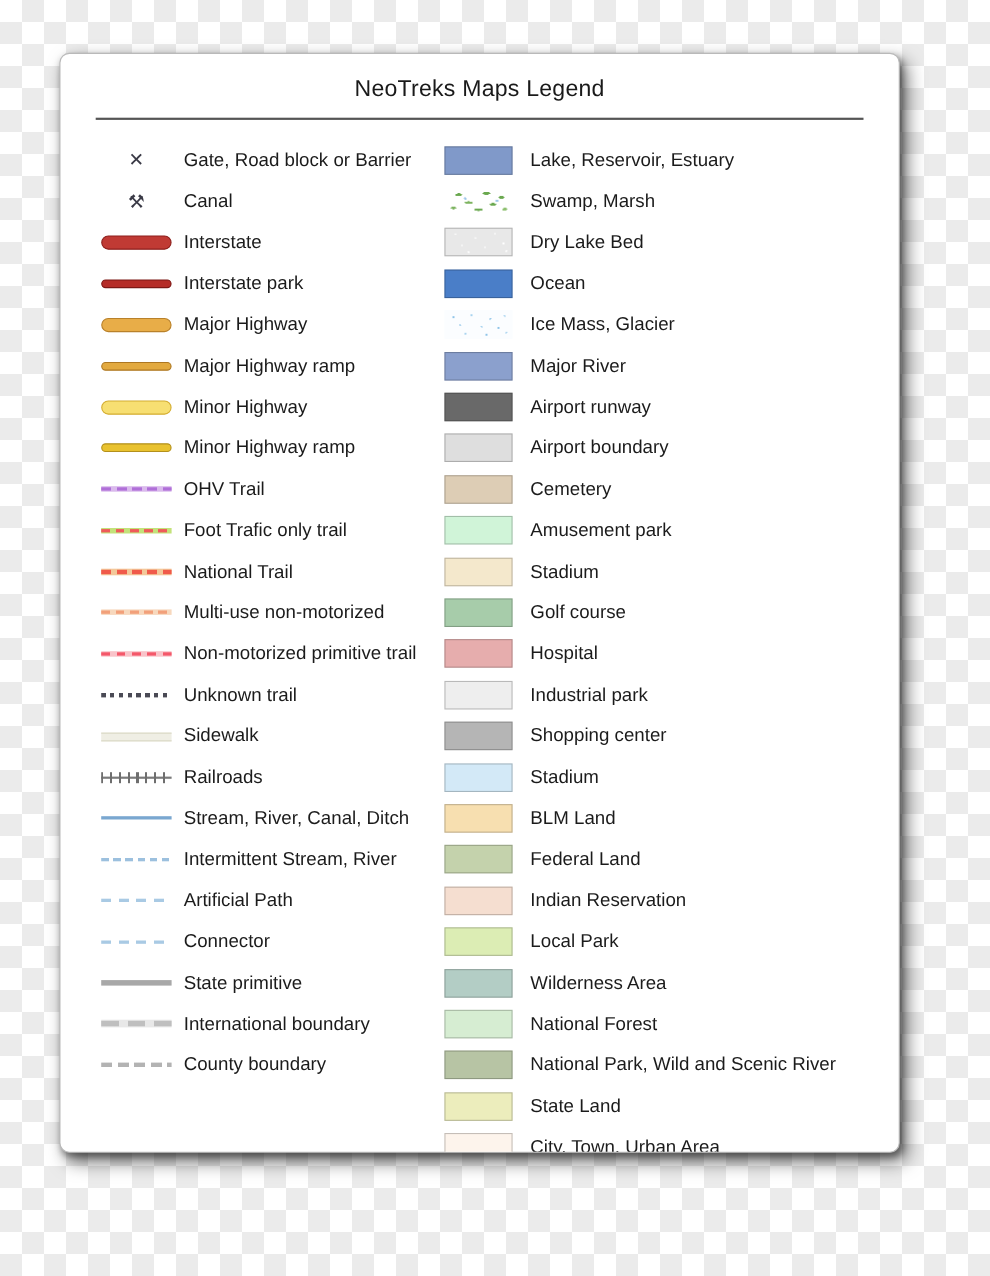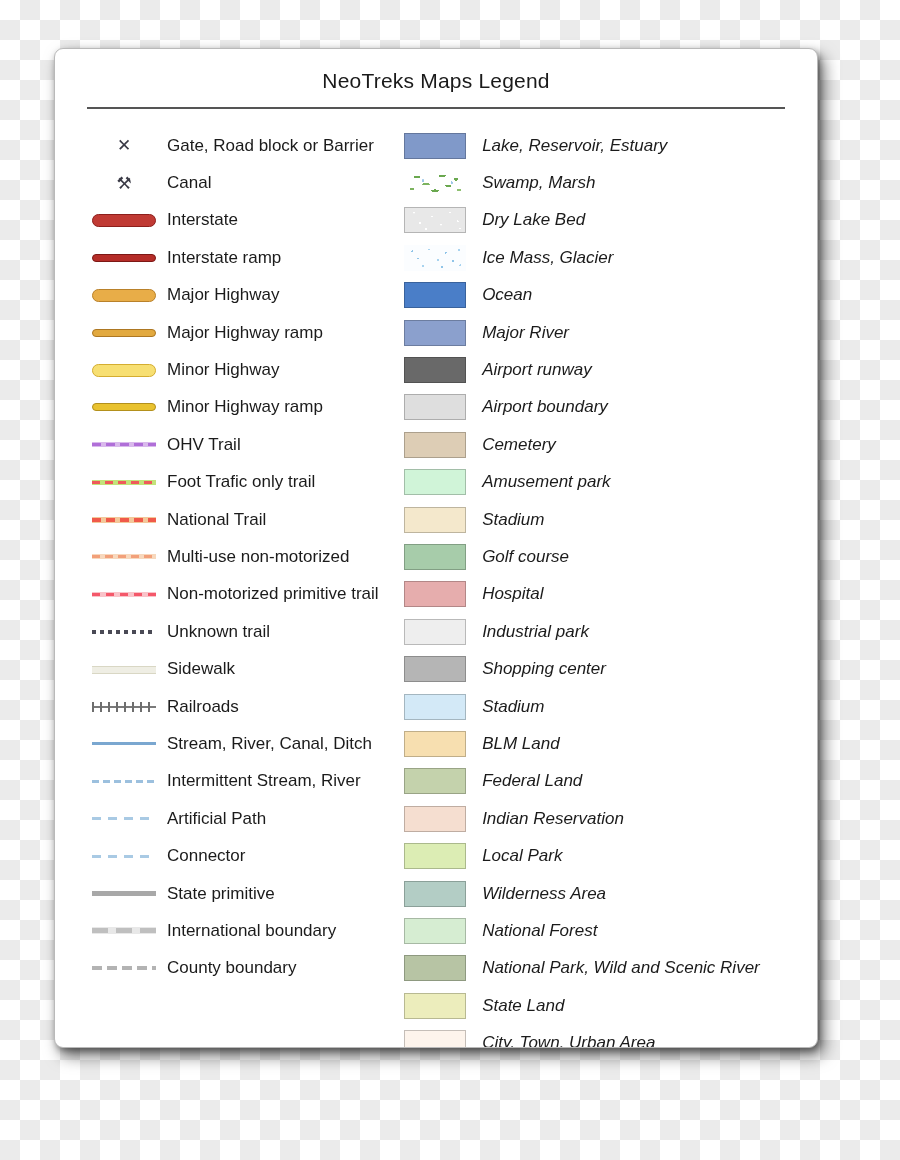"Lake, Reservoir, Estuary" .col-right { font-style: italic -> none }
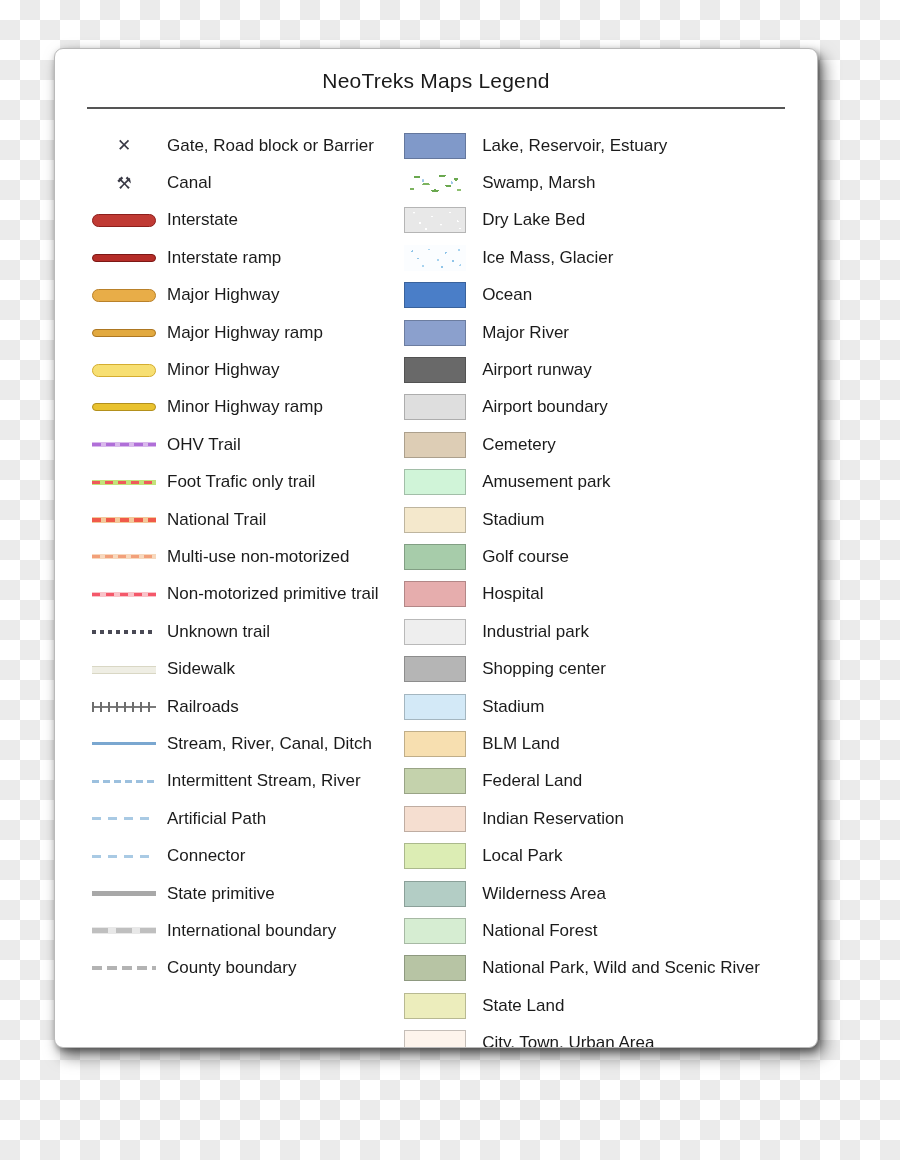"Interstate ramp" div.label { text: ramp -> park }
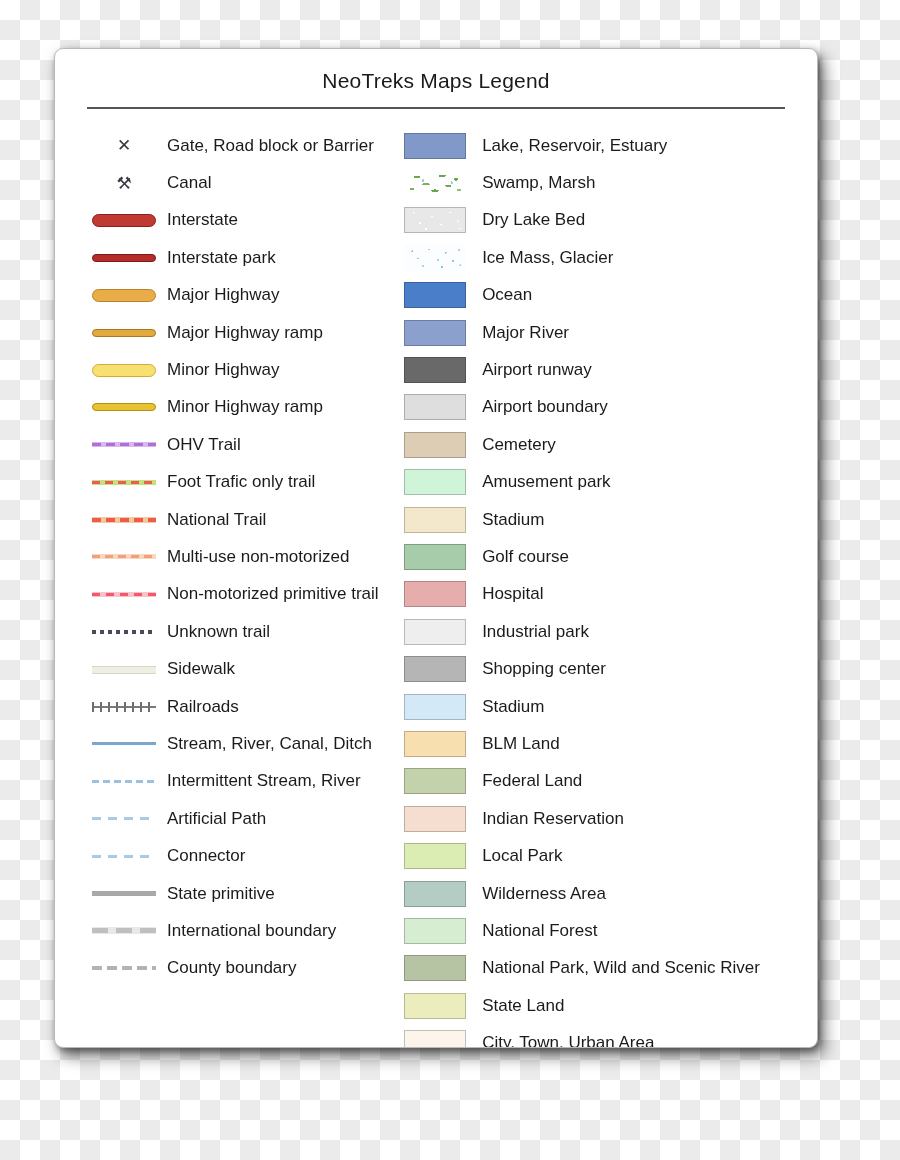"Ice Mass, Glacier" div.row { order: before "Ocean" -> after "Ocean" }
